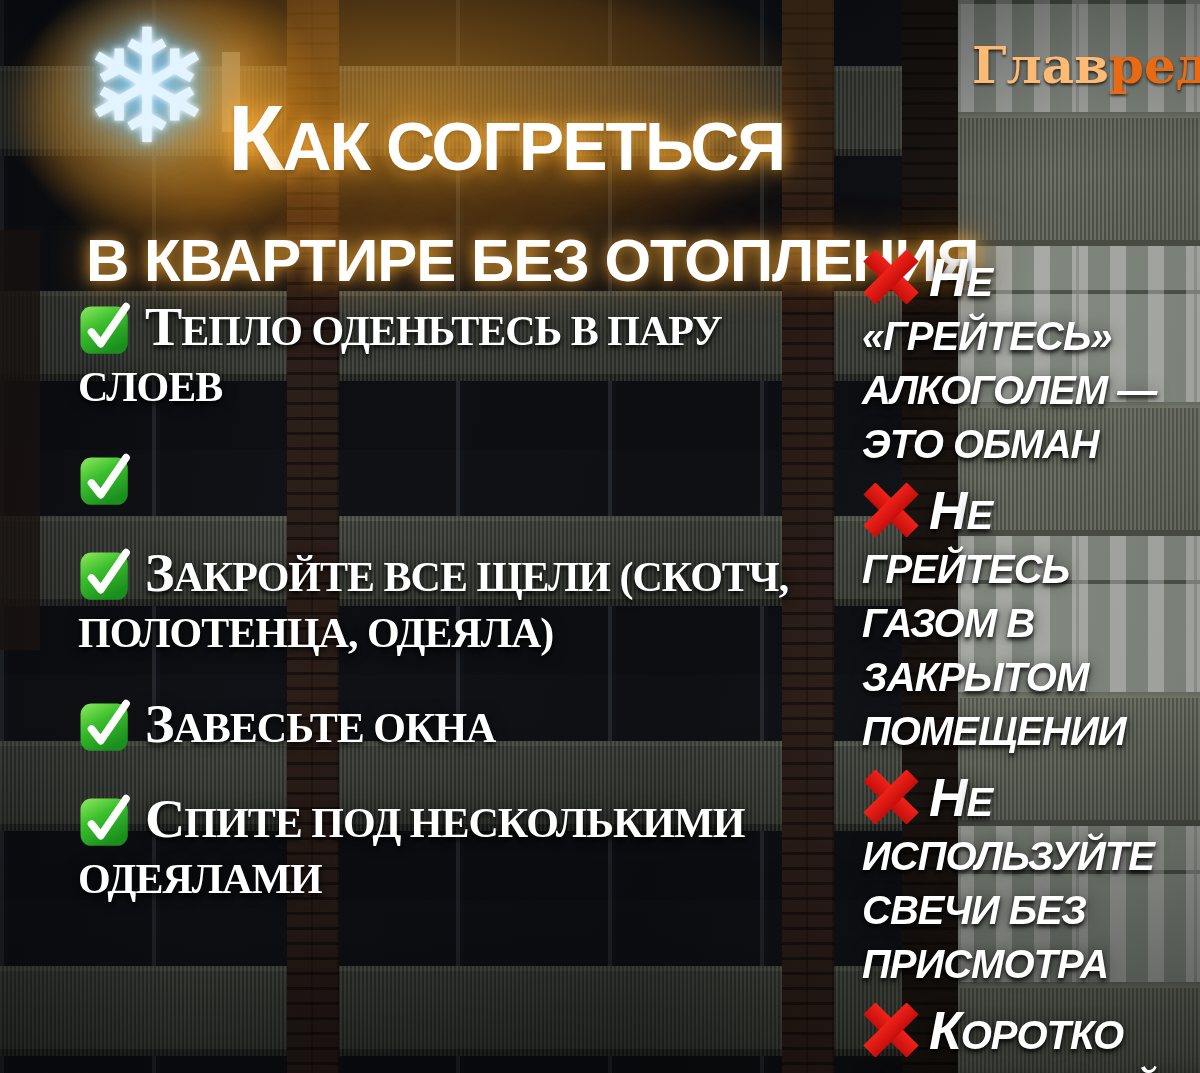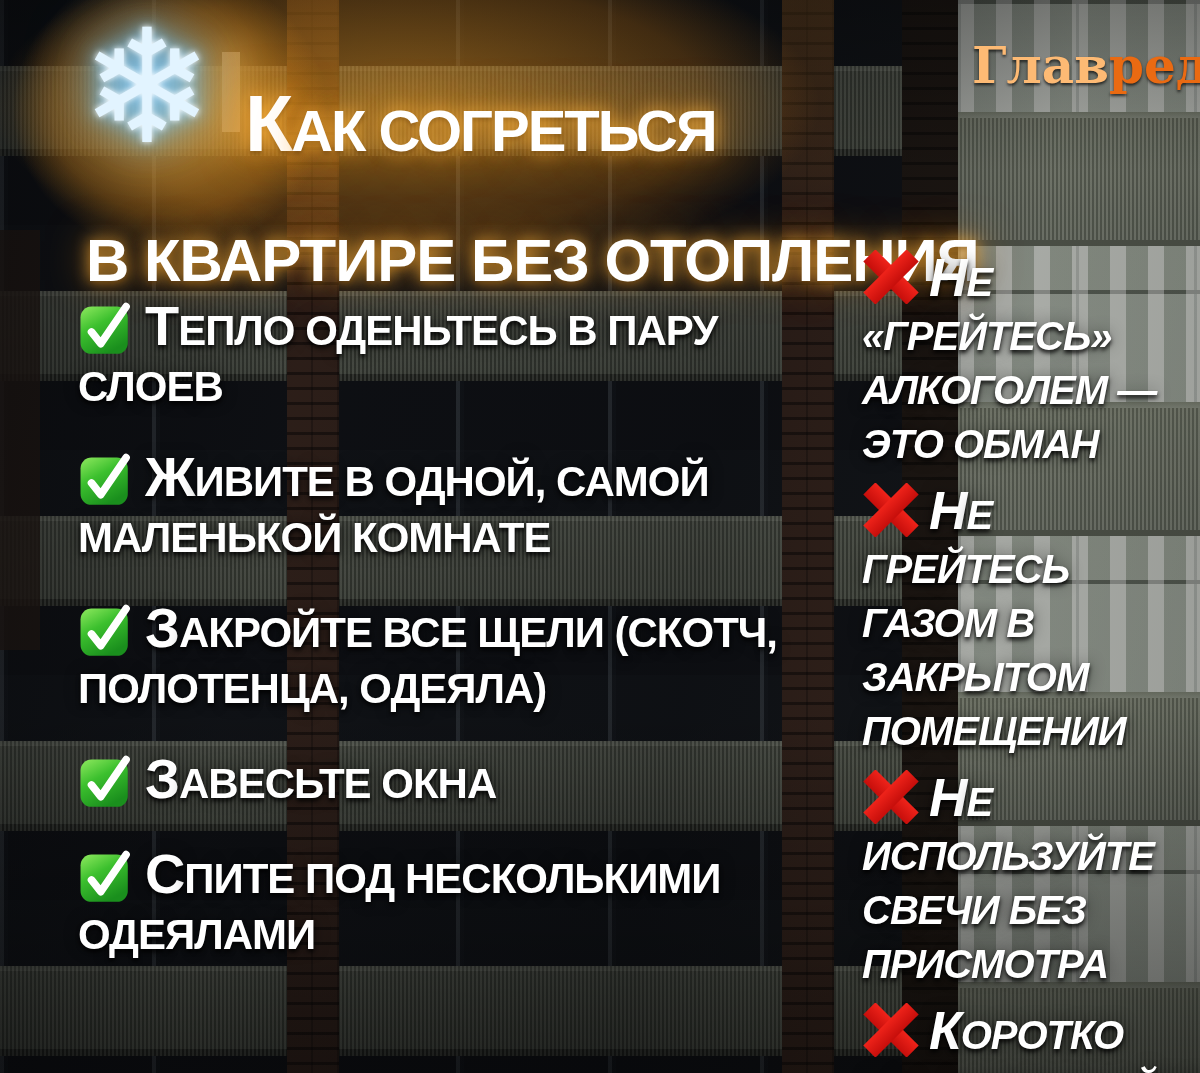"КАК СОГРЕТЬСЯ" .title { font-size: 58px -> 68px; margin-left: 17px -> none }
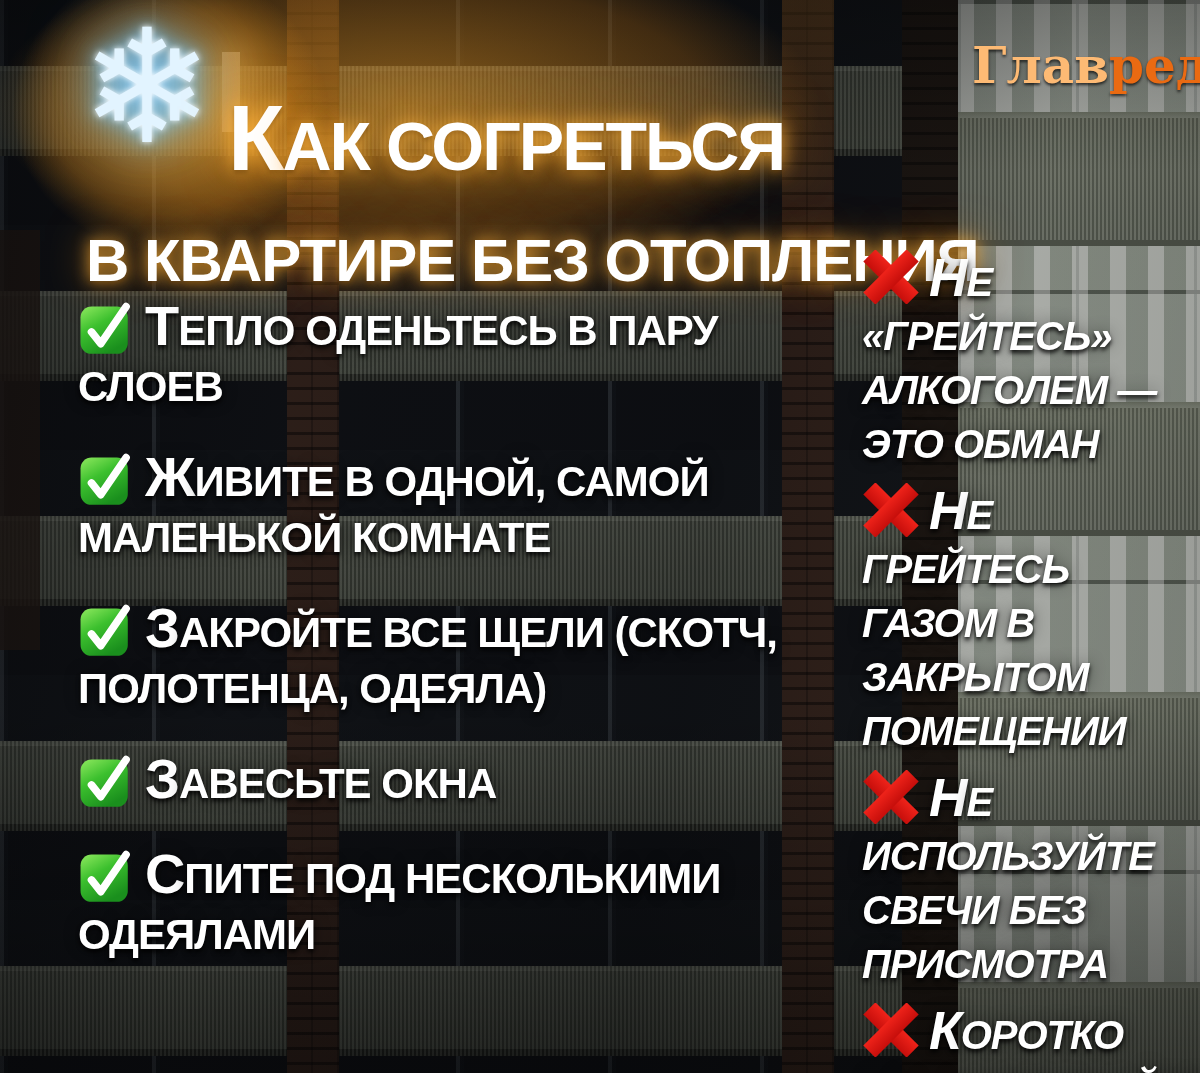"ТЕПЛО ОДЕНЬТЕСЬ В ПАРУ СЛОЕВ" .do-list .item { font-family: none -> Liberation Serif, serif }
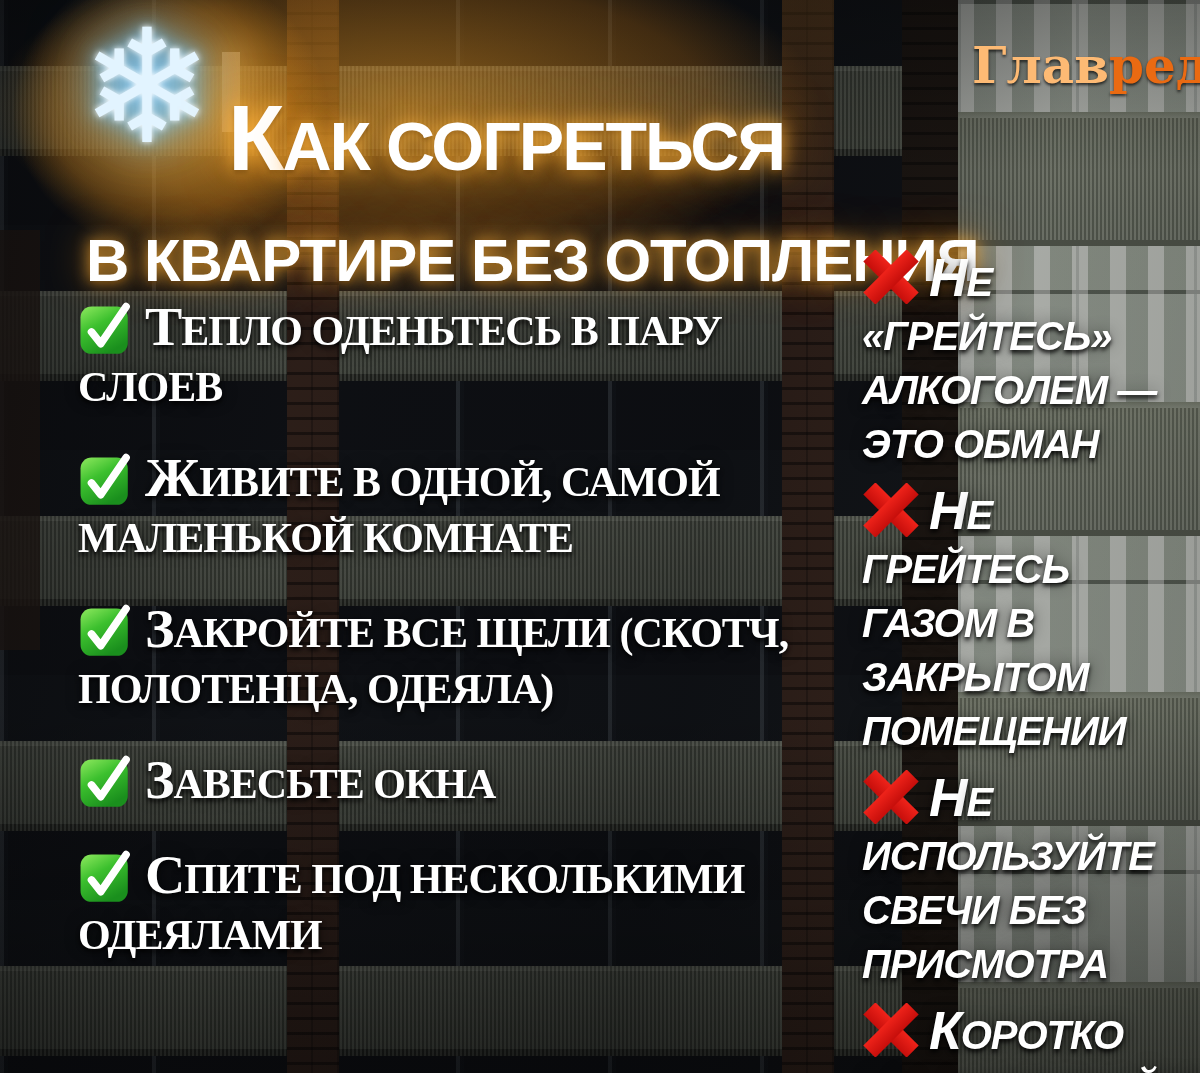"ЖИВИТЕ В ОДНОЙ, САМОЙ МАЛЕНЬКОЙ" span { html: <span><span>Ж</span>ИВИТЕ В ОДНОЙ, САМОЙ МАЛЕНЬКОЙ КОМНАТЕ</span> -> none }
